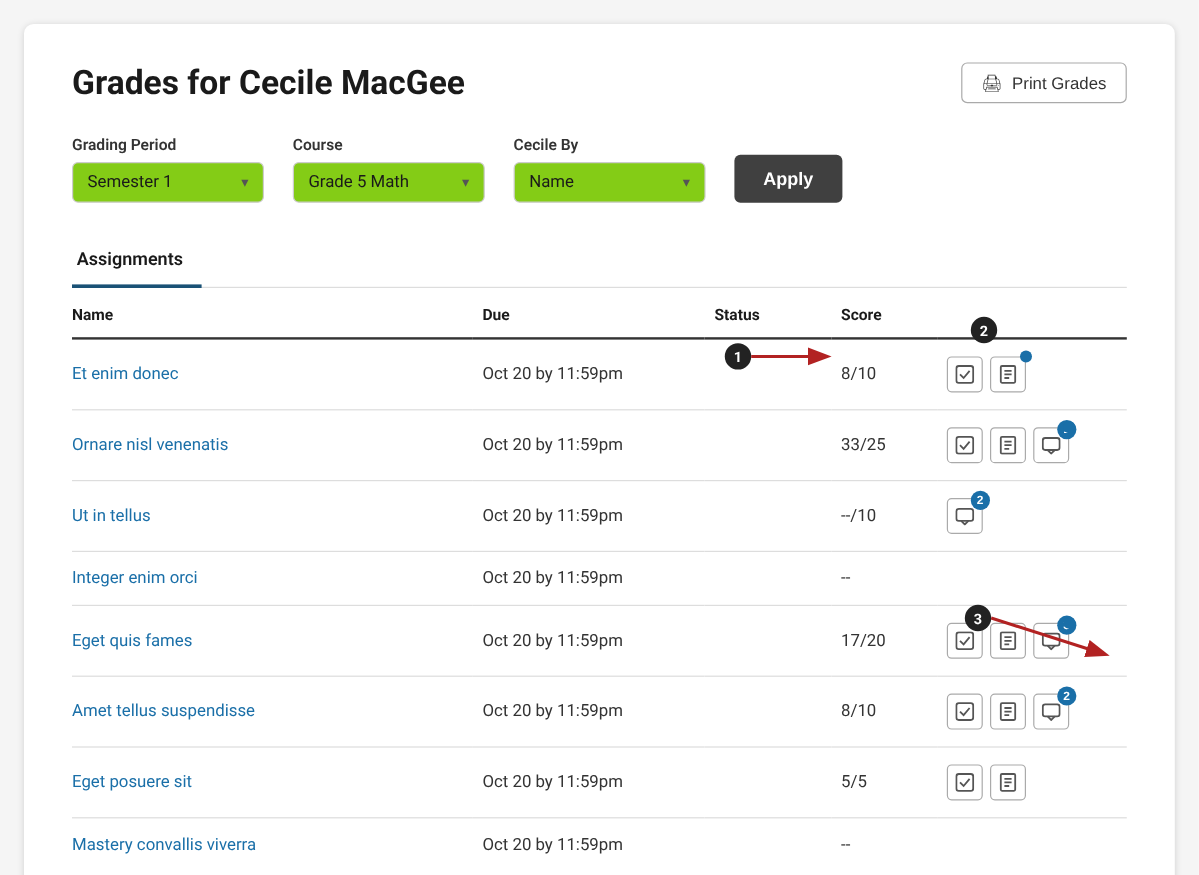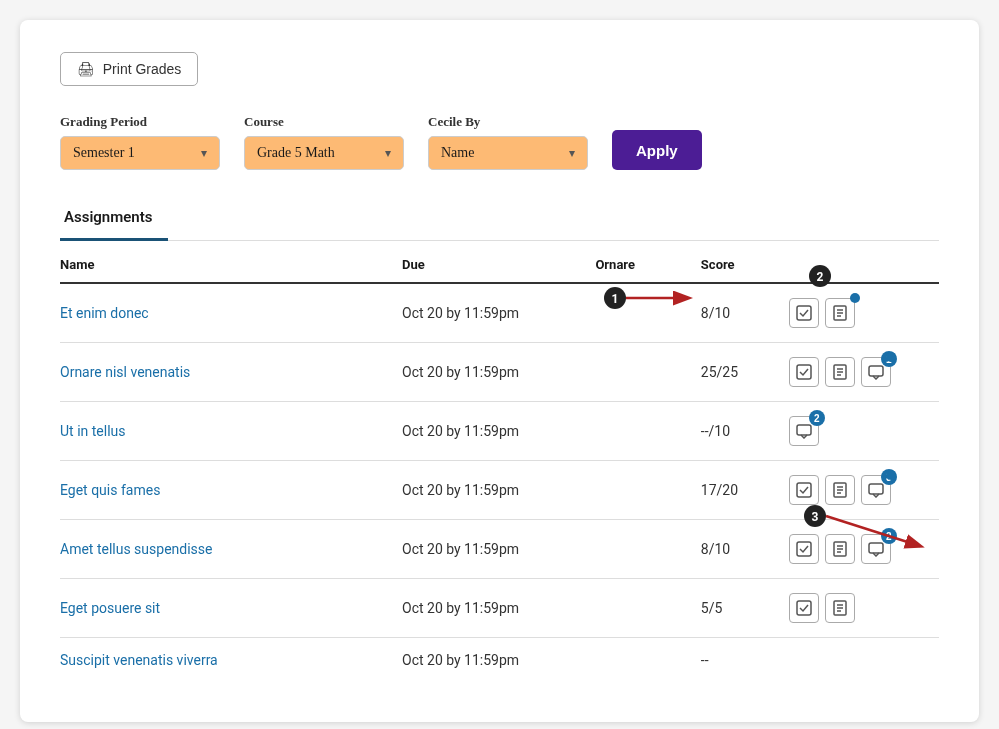"Grades for Cecile MacGee" h1.page-title { html: none -> <h1>Grades for Cecile MacGee</h1> }
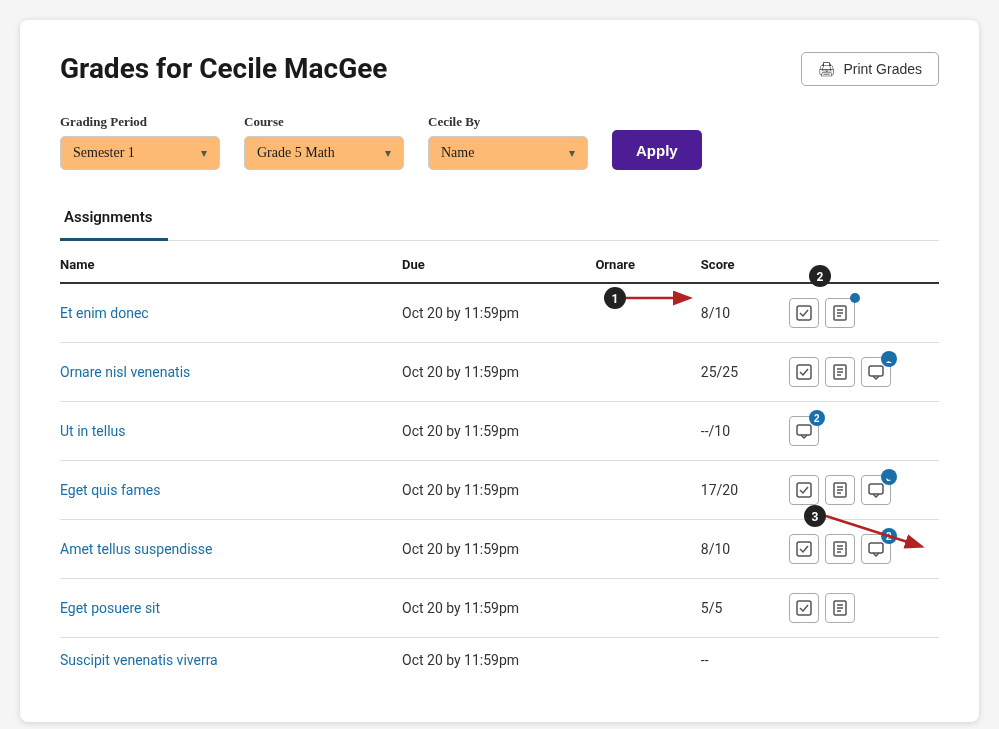"Grading Period" .filter-group { font-family: Liberation Serif, serif -> none }
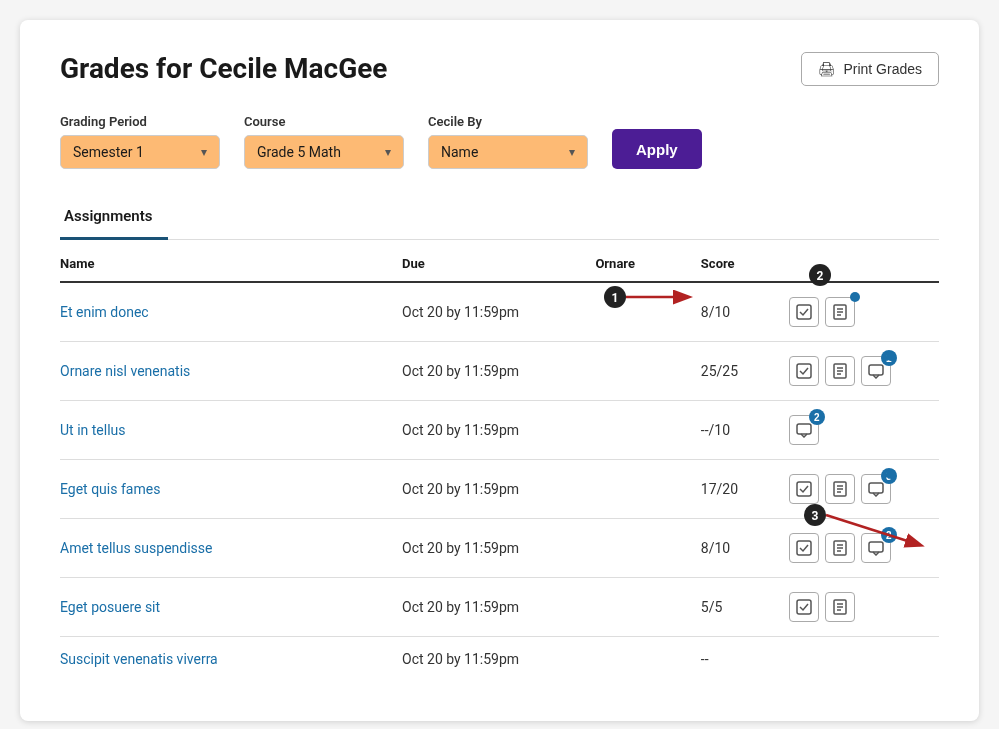"Semester 1" .filter-select { background: #fdba74 -> #84cc16 }
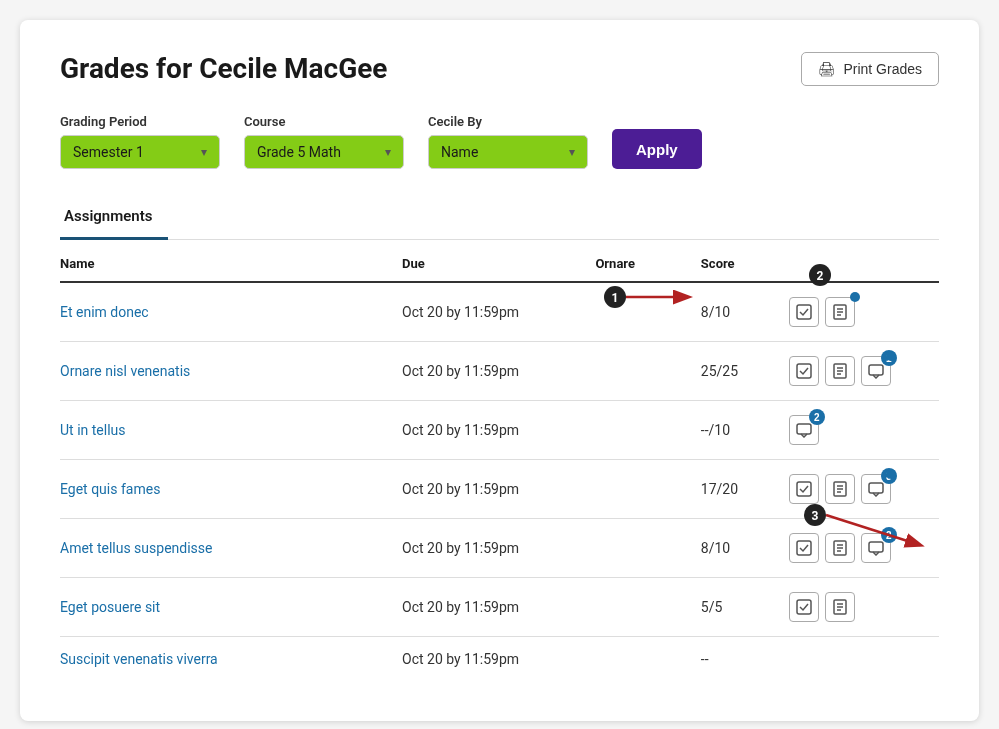"Apply" .apply-btn { background: #4c1d95 -> #404040 }
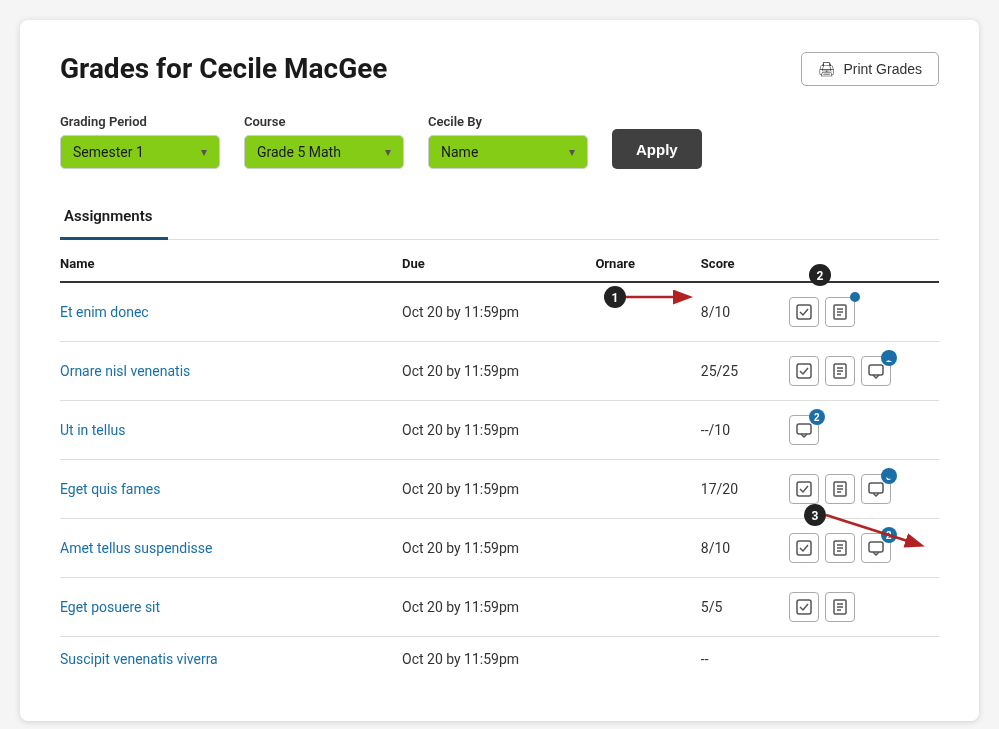"Ornare" th.col-status { text: Ornare -> Status }
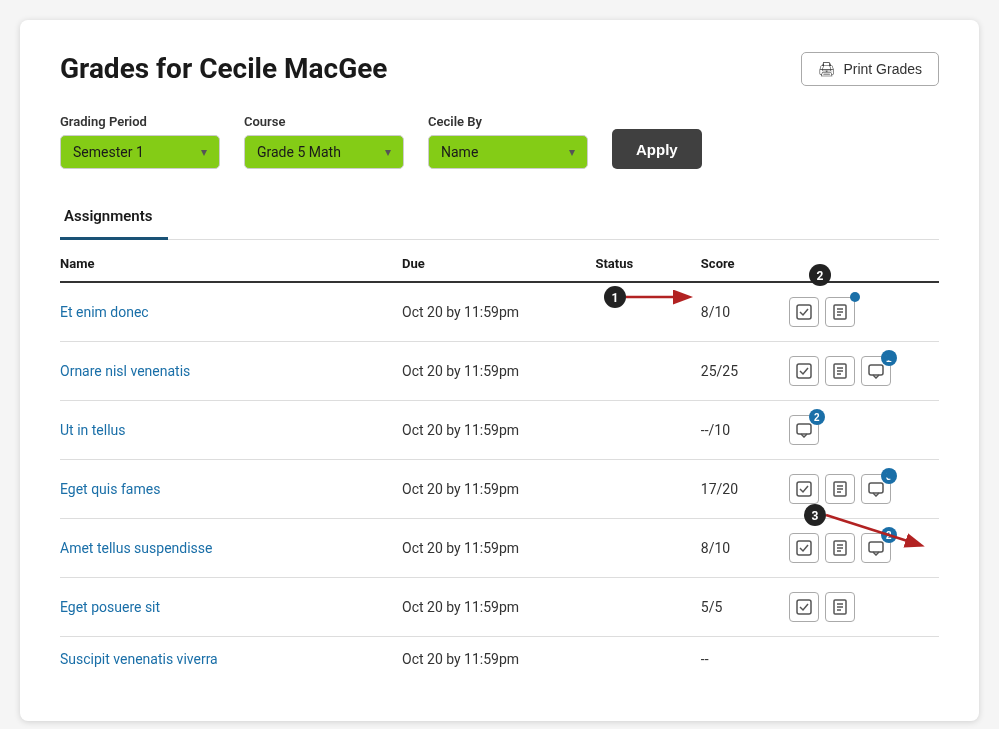"25/25" td.col-score { text: 25/25 -> 33/25 }
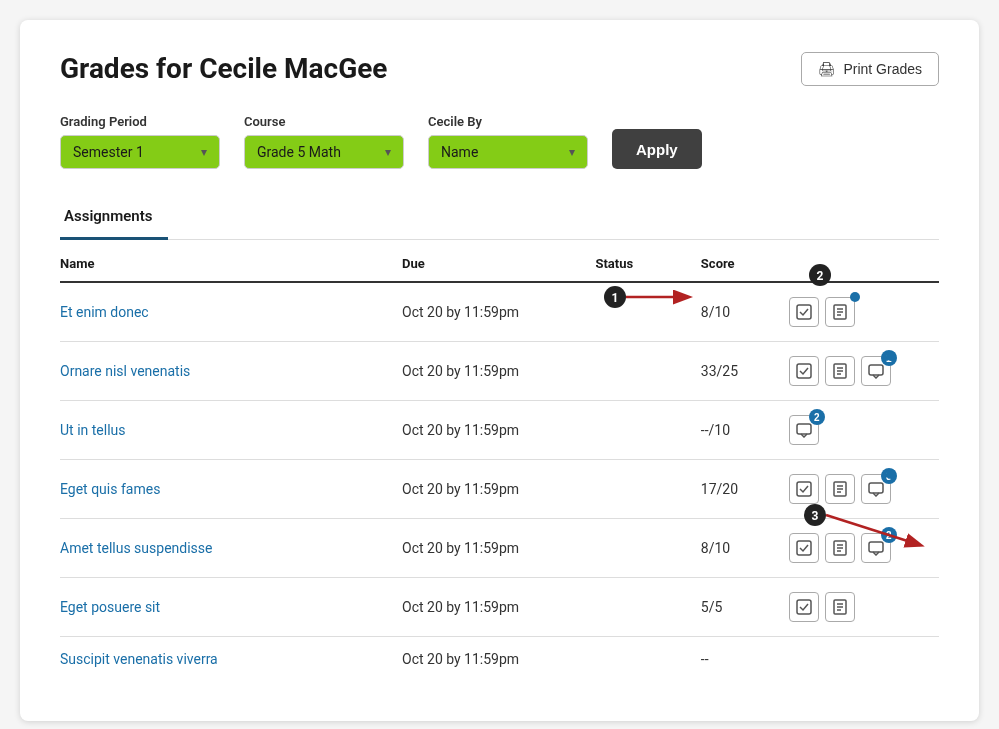"Integer enim orci" tr { html: none -> <tr> <td><a>Integer enim orci</a></td> <td>Oct 20 by 11:59pm</td> <td></td> <td>--</td> <td> <div></div> </td> </tr> }
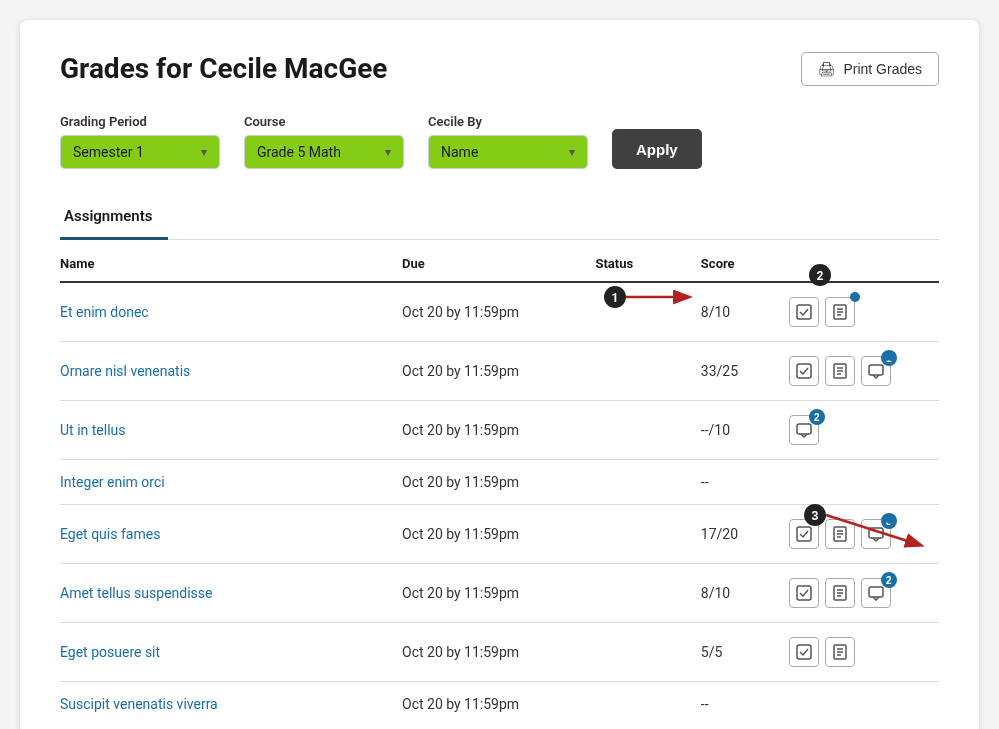"Suscipit venenatis viverra" a.assignment-link { text: Suscipit venenatis -> Mastery convallis }
